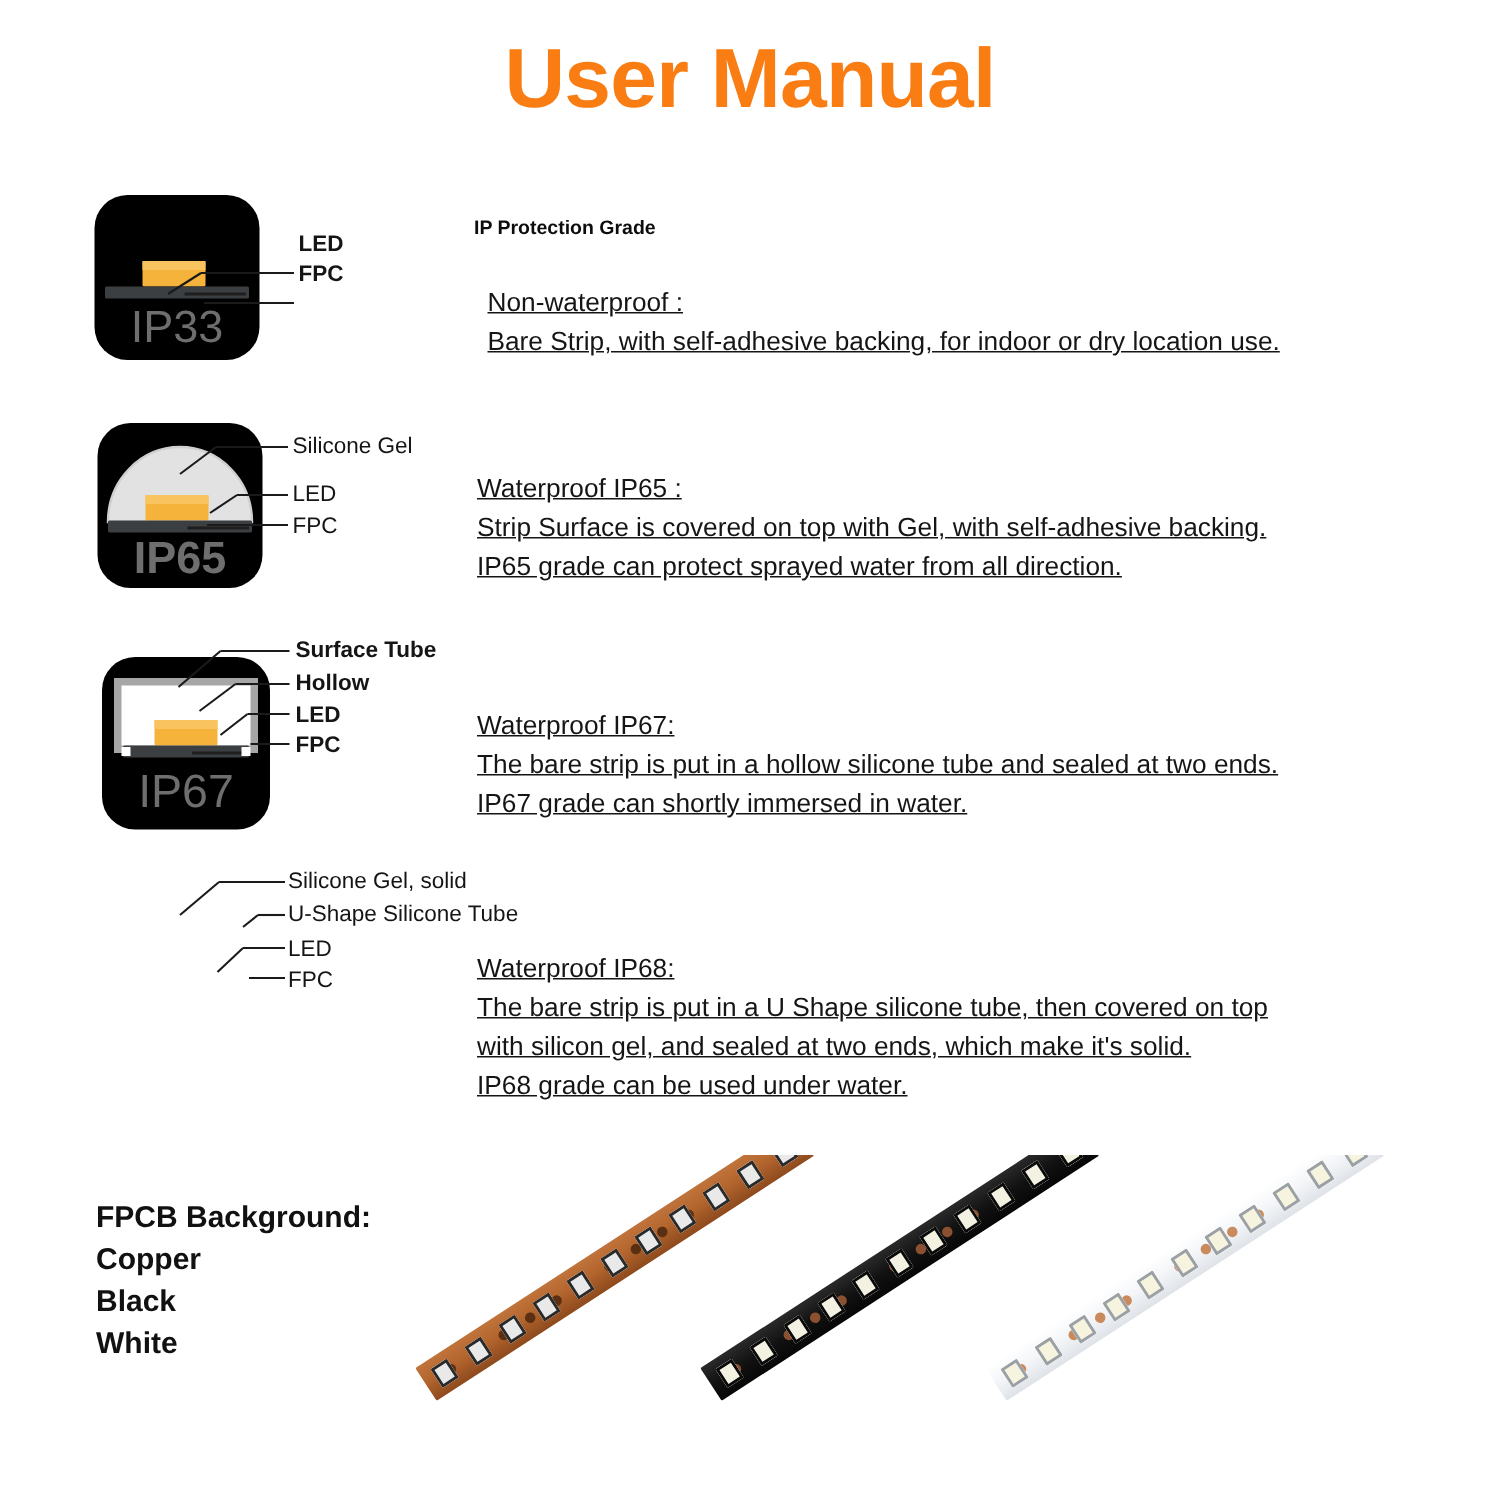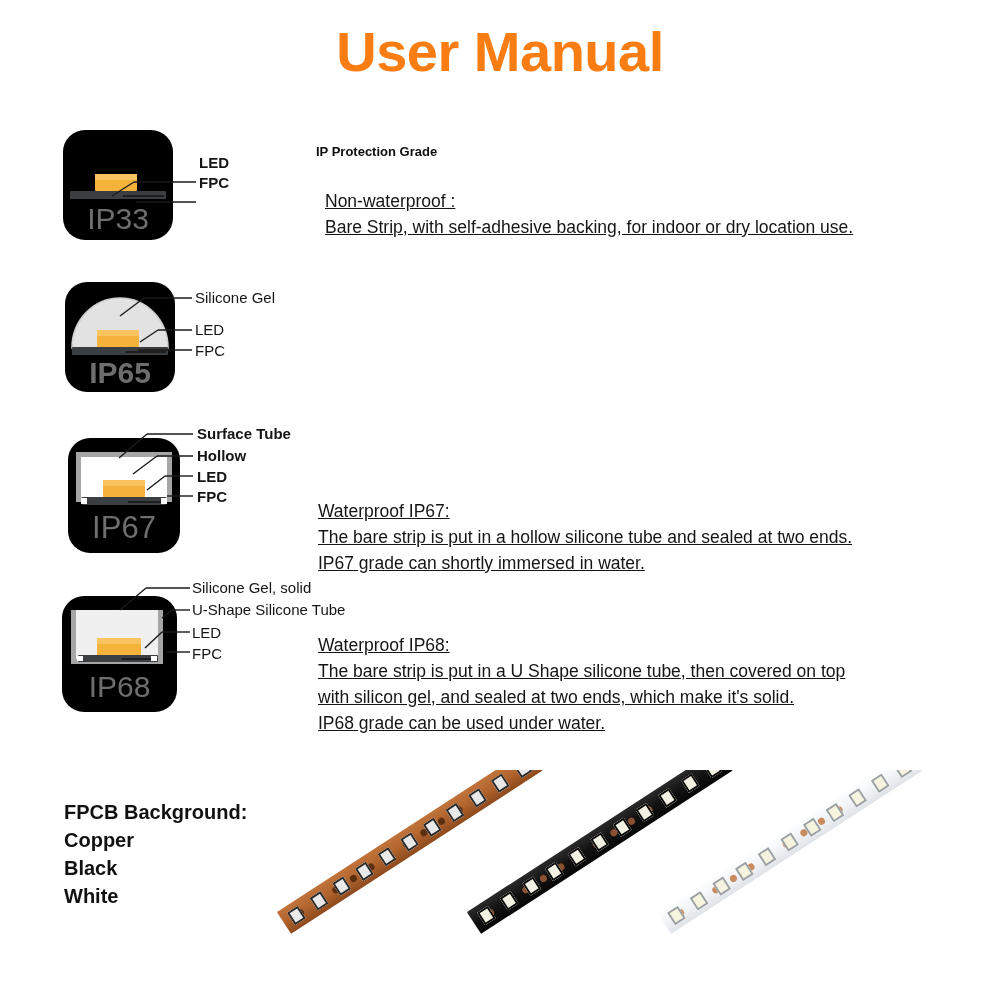"Waterproof IP65 :" div.desc-block { html: none -> <div>Waterproof IP65 : Strip Surface is covered on top with Gel, with self-adhesive backing. IP65 grade can protect sprayed water from all direction.</div> }
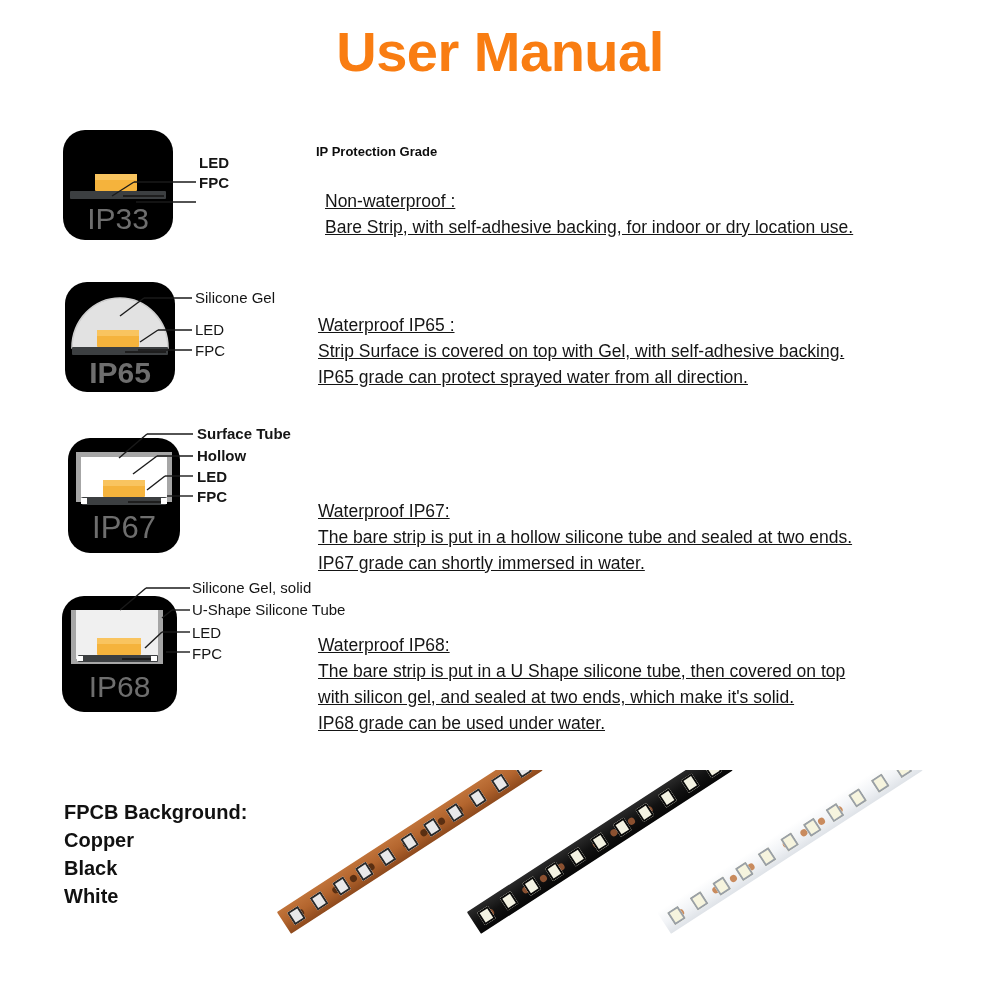"Waterproof IP67:" div.desc-block { margin-top: 28px -> none }
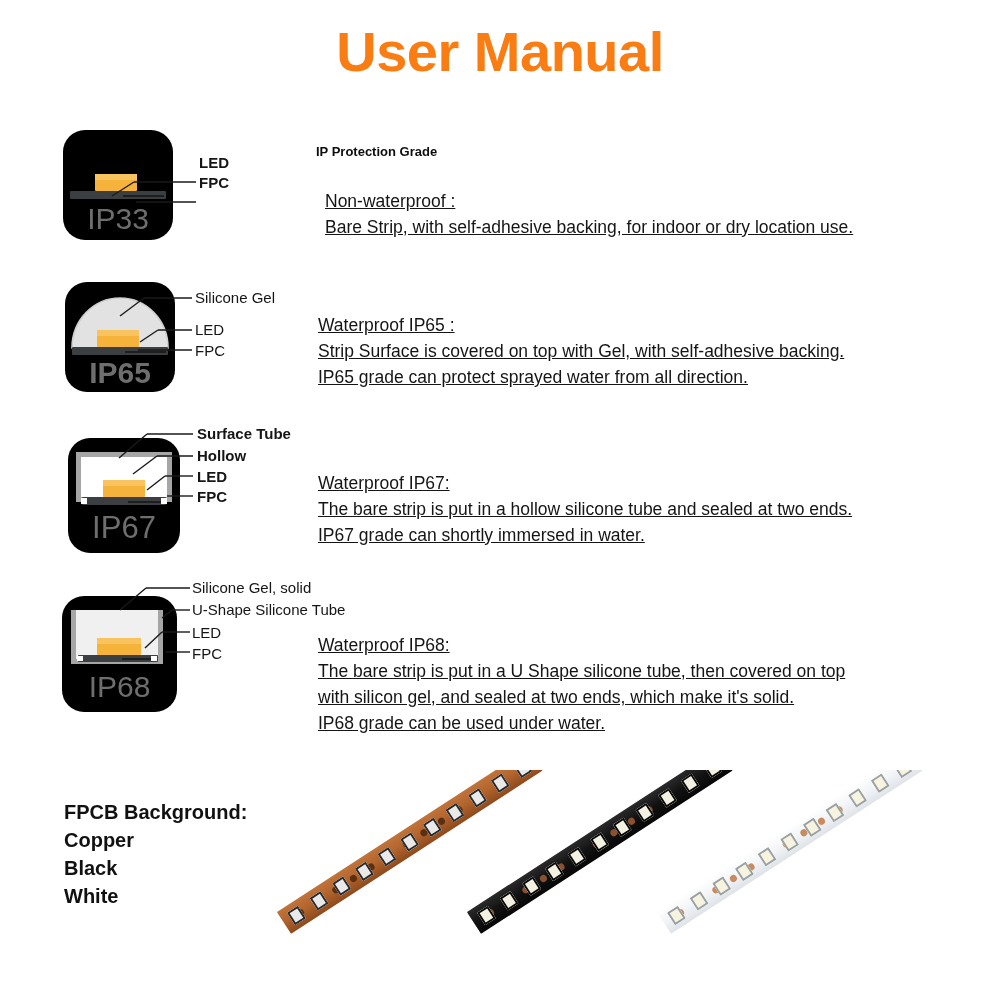"IP68" div.ip-tile { html: <div> <div></div> <div></div> <div></div> <div></div> <div></div> <div></div> <div></div> <div></div> <div>IP68</div> </div> -> none }
